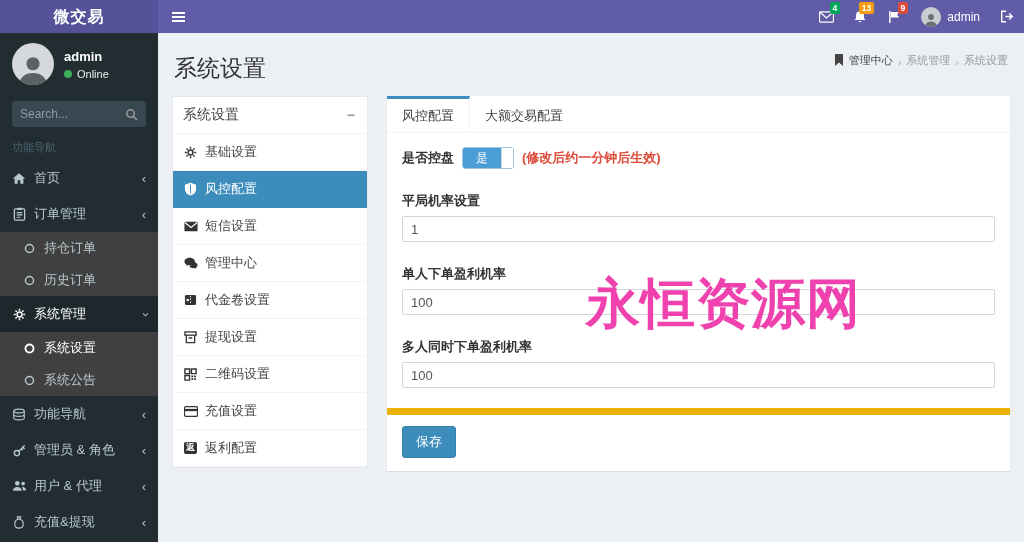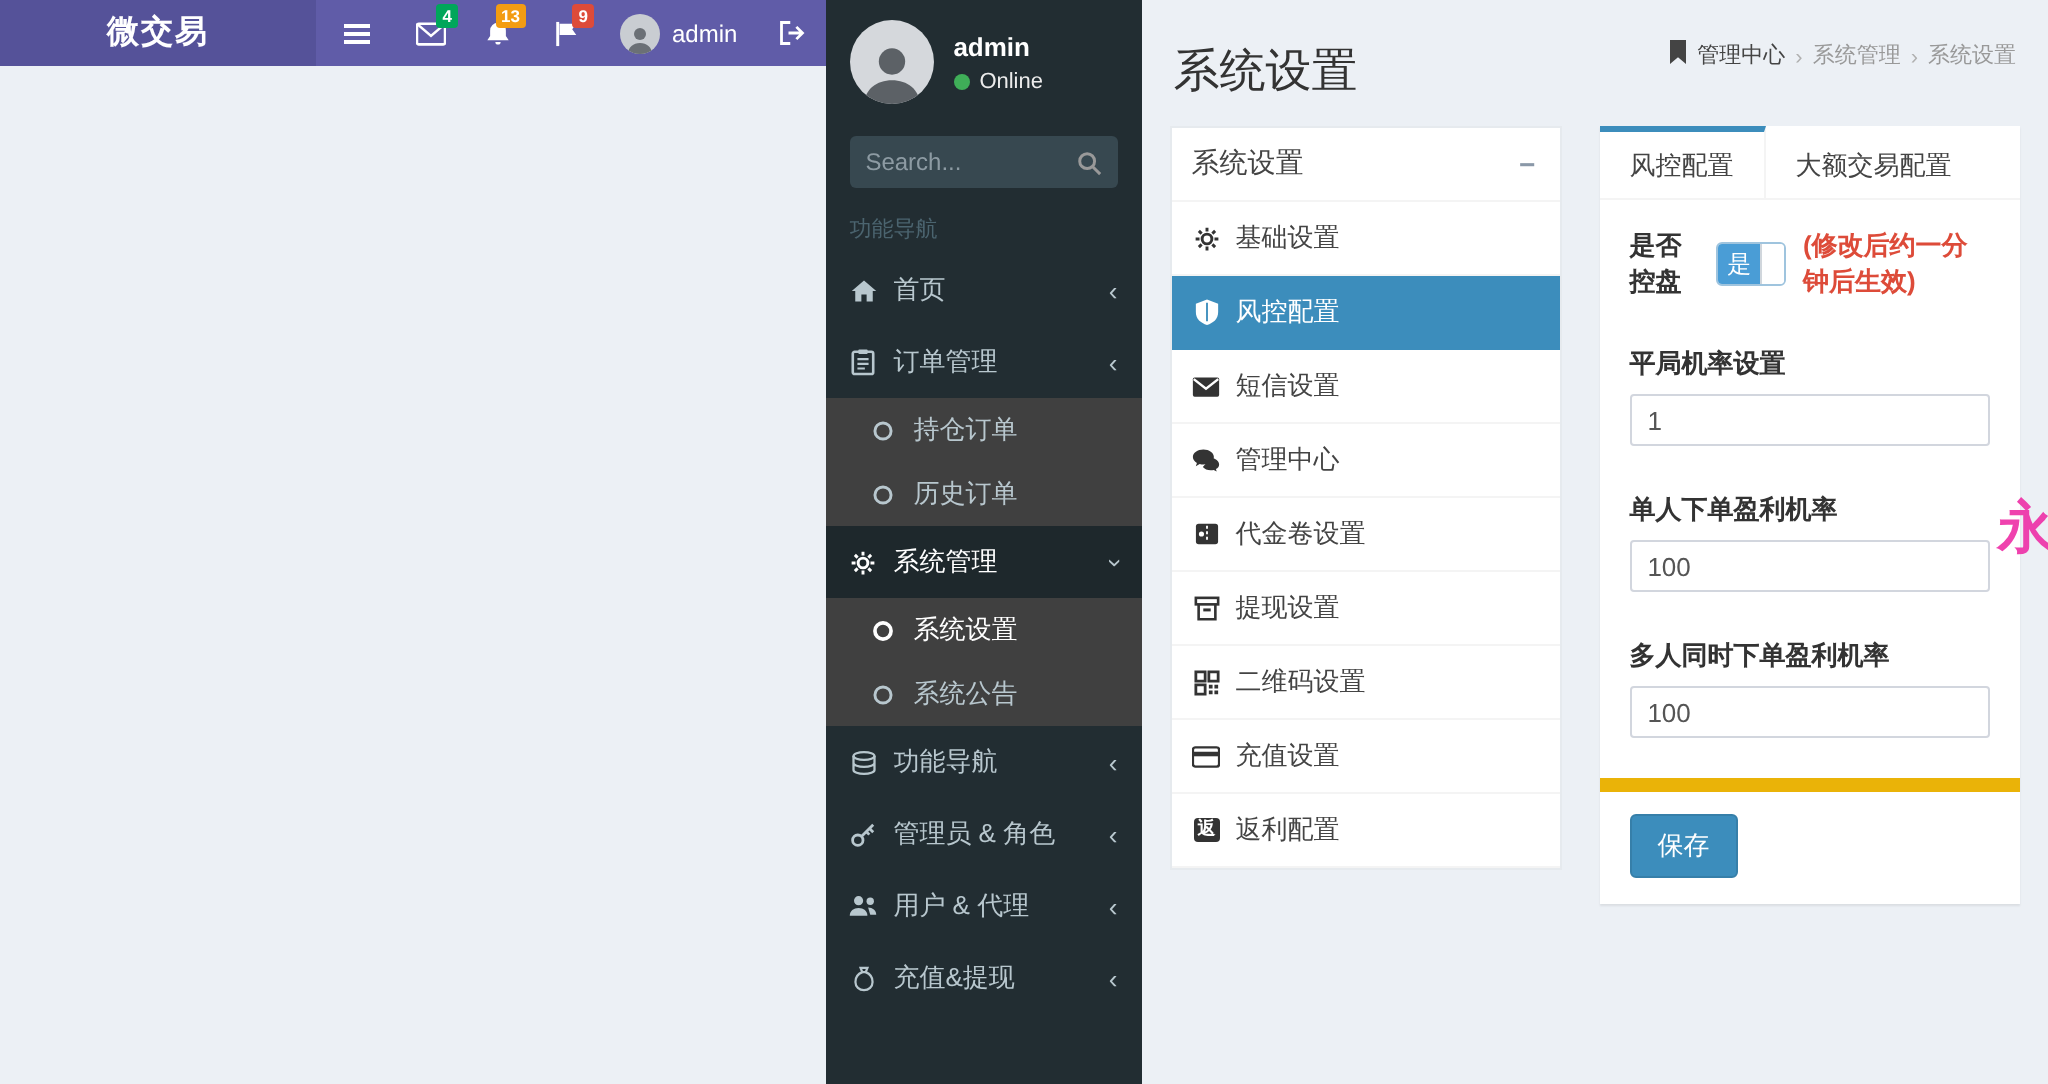"微交易" .app { flex-direction: none -> column }
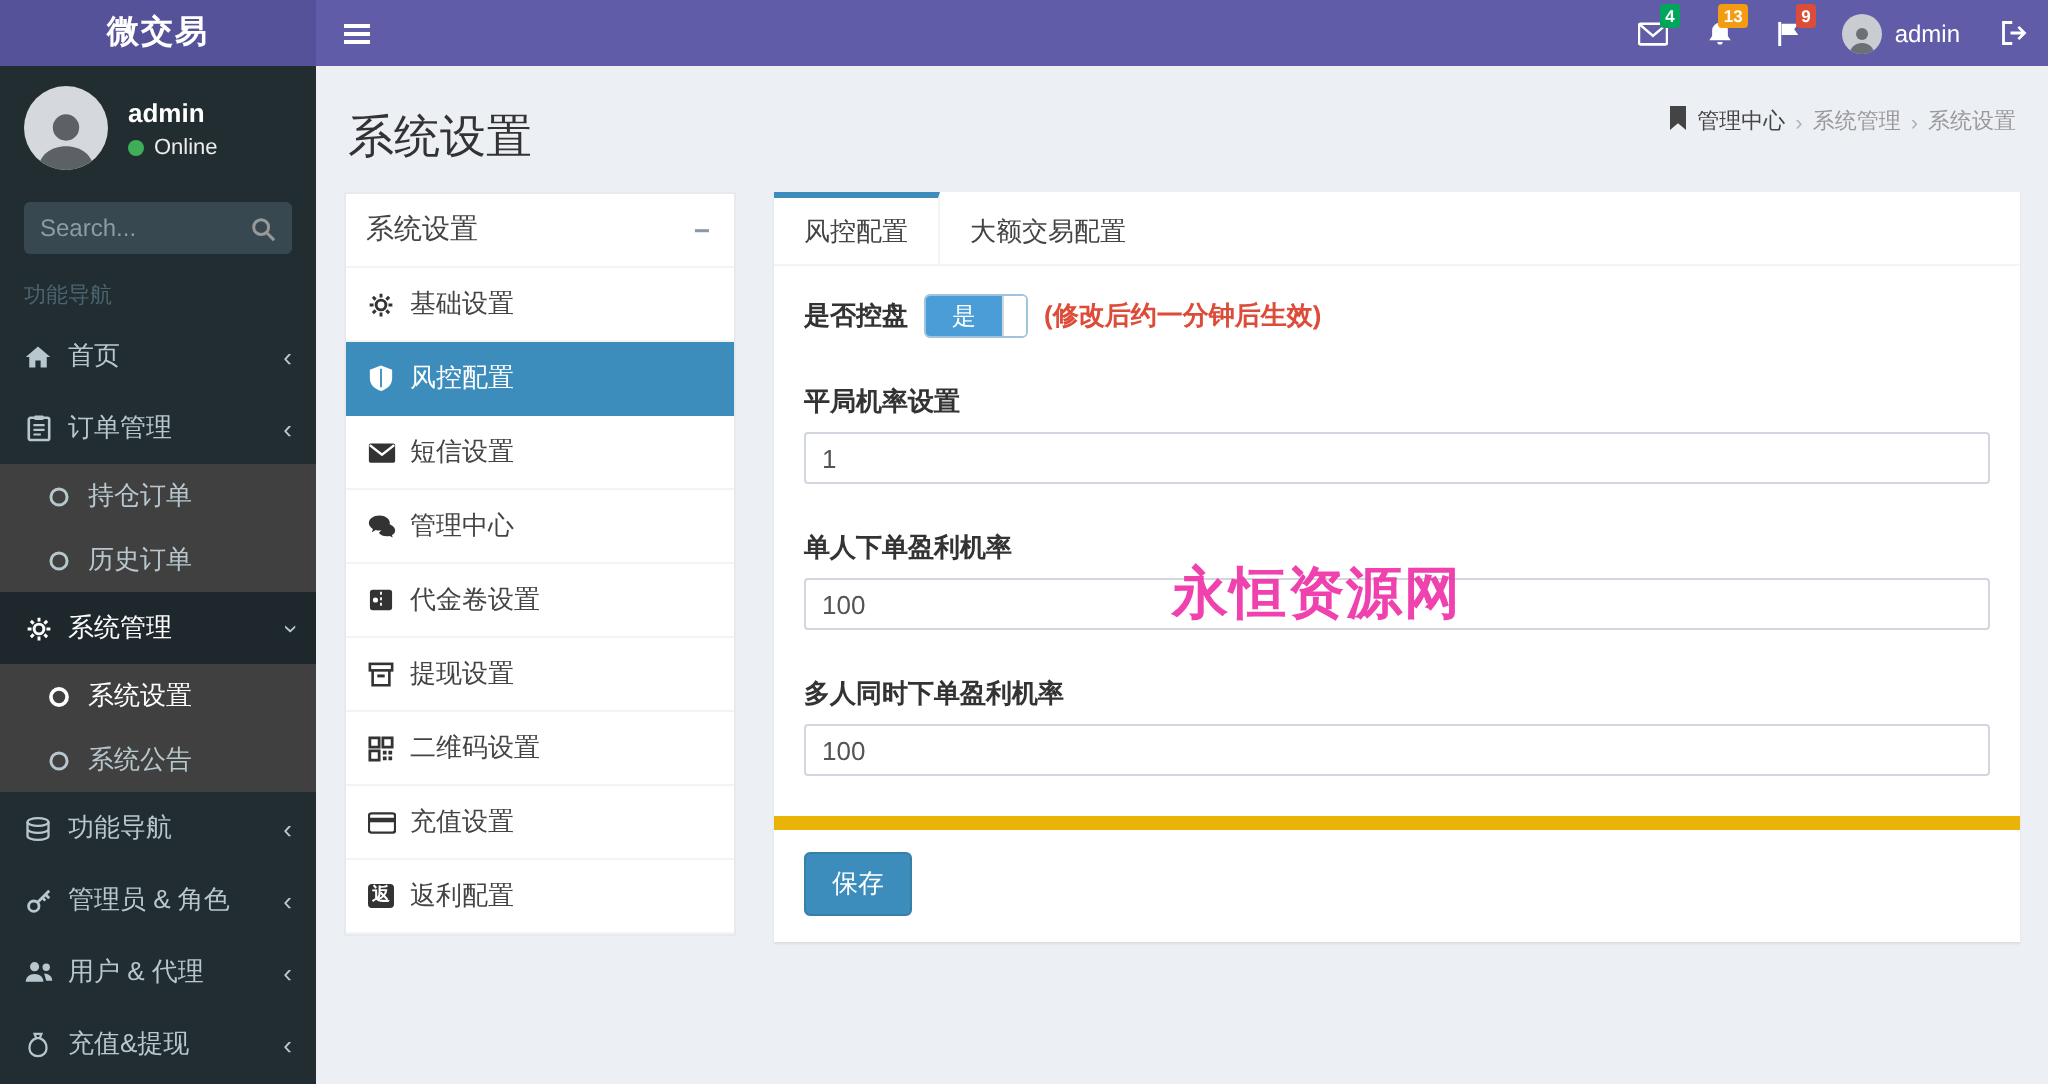"永恒资源网" .watermark { font-size: 28px -> 54px; top: 245px -> 235px }
